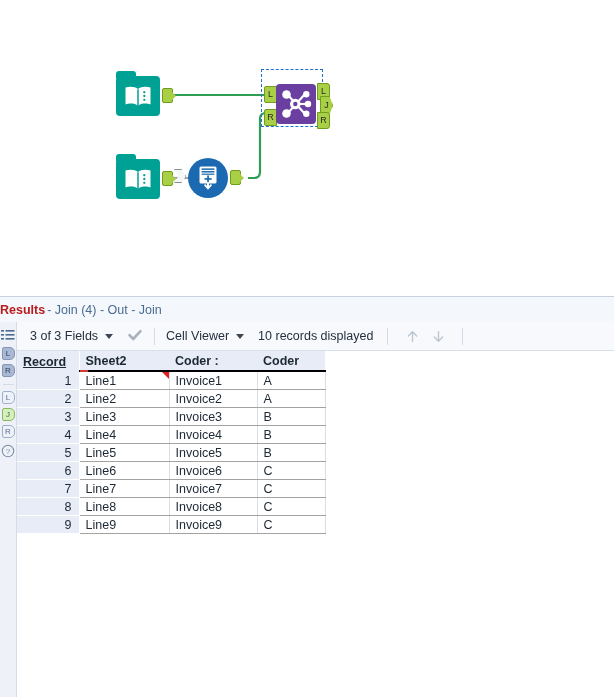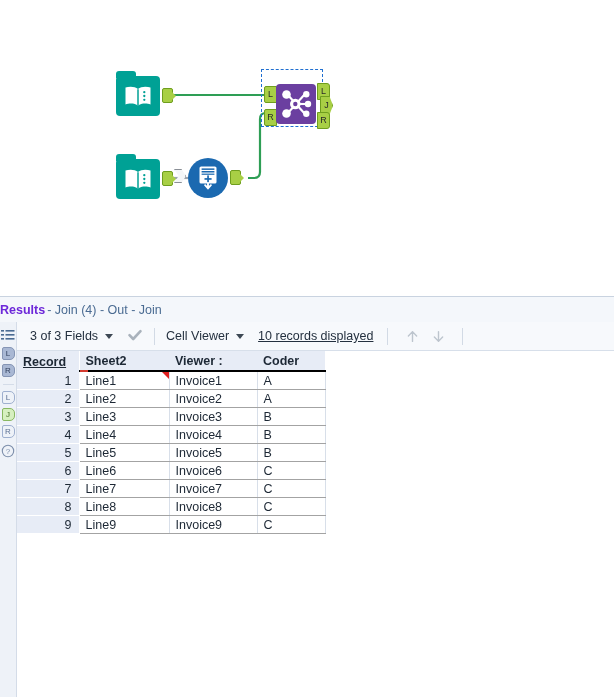"Results" .rt-bold { color: #6d28d9 -> #b91c1c }
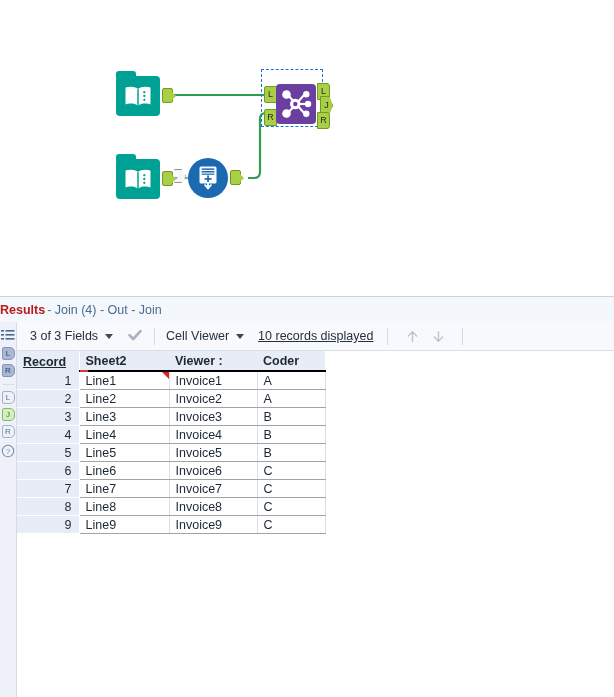"10 records displayed" div.tb-item { text-decoration: underline -> none }
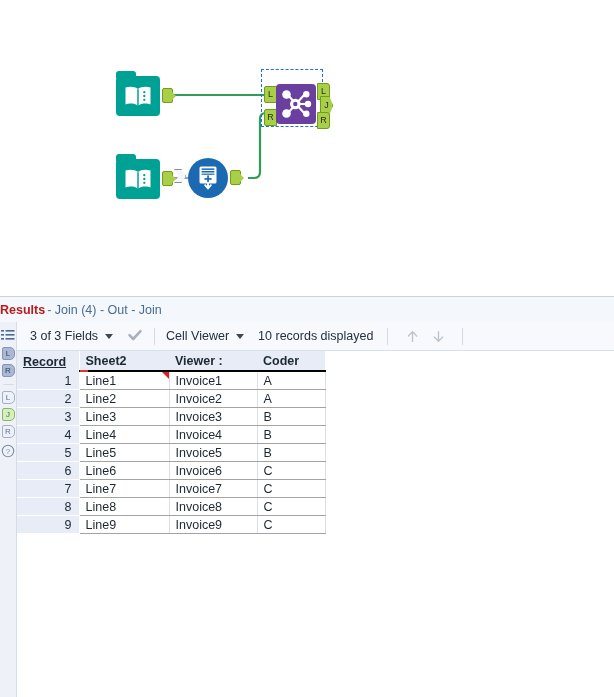"Viewer :" th { text: Viewer -> Coder }
